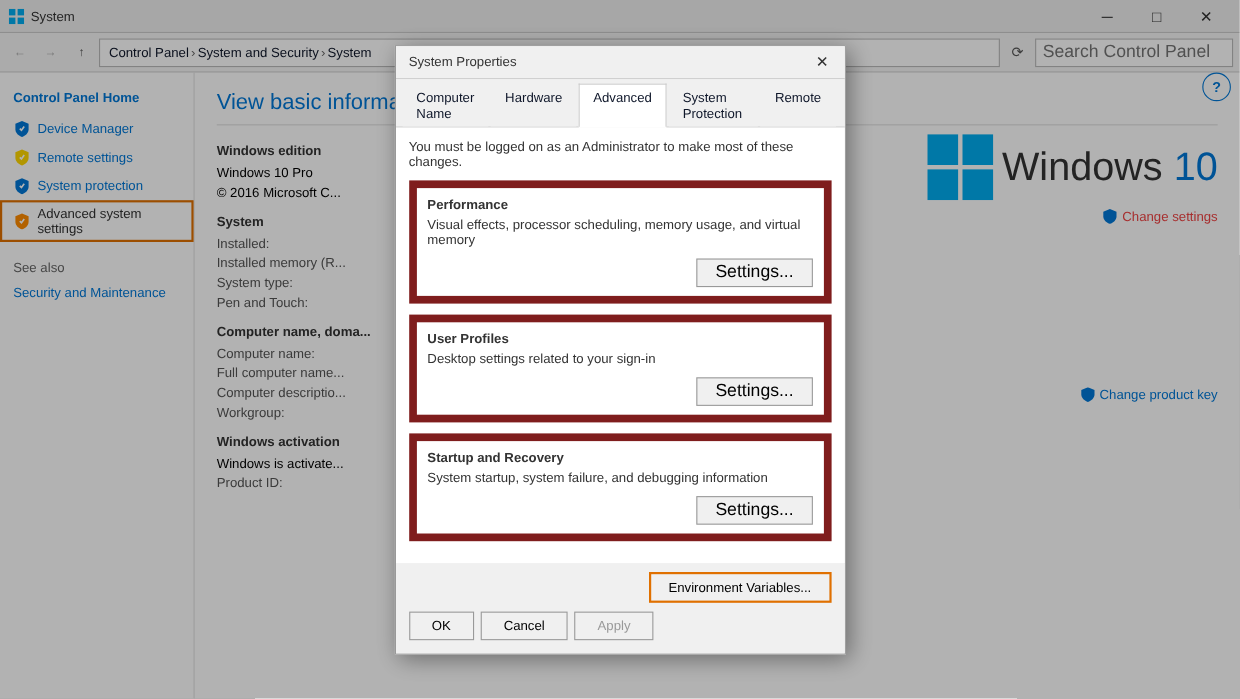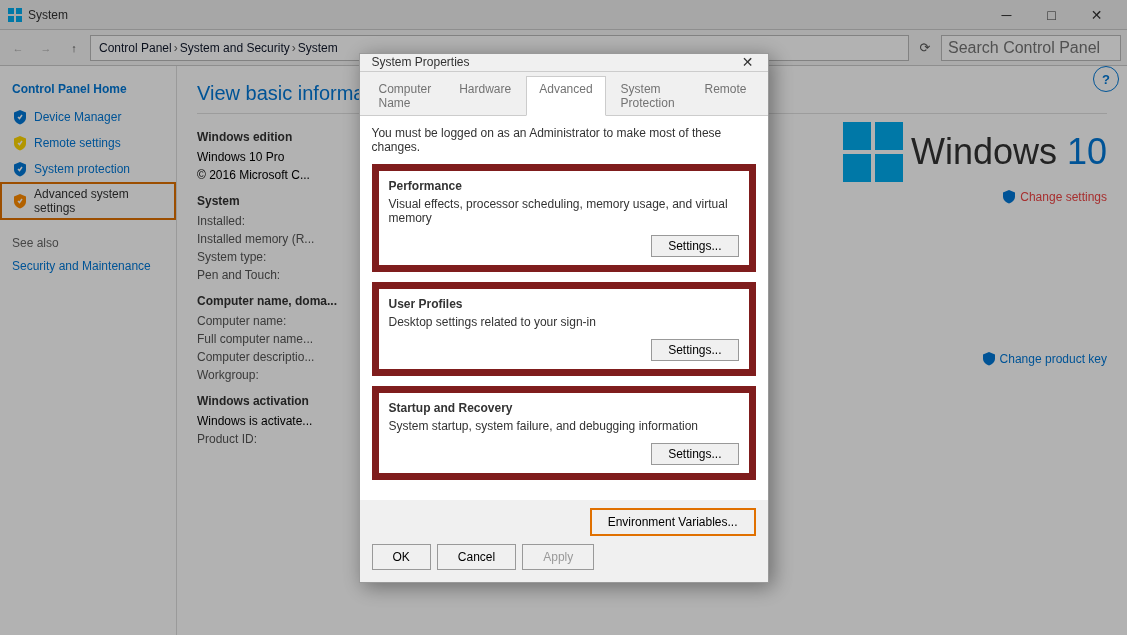"System Properties" .modal-title-bar { height: 18px -> 30px }
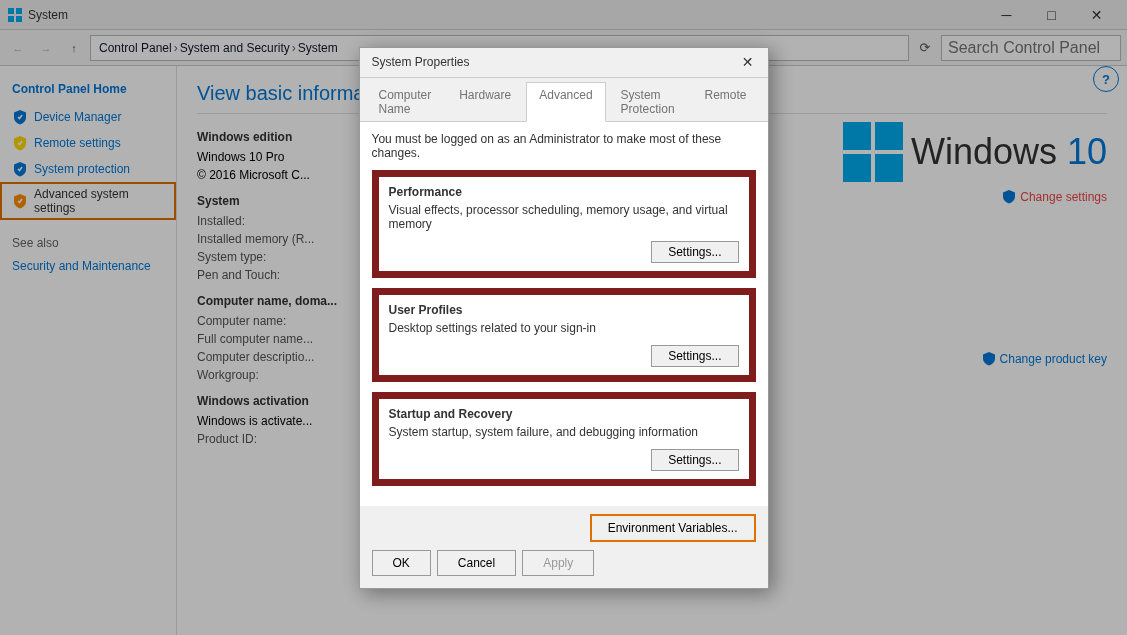"Computer Name" .modal-tab { color: #737373 -> #0f172a }
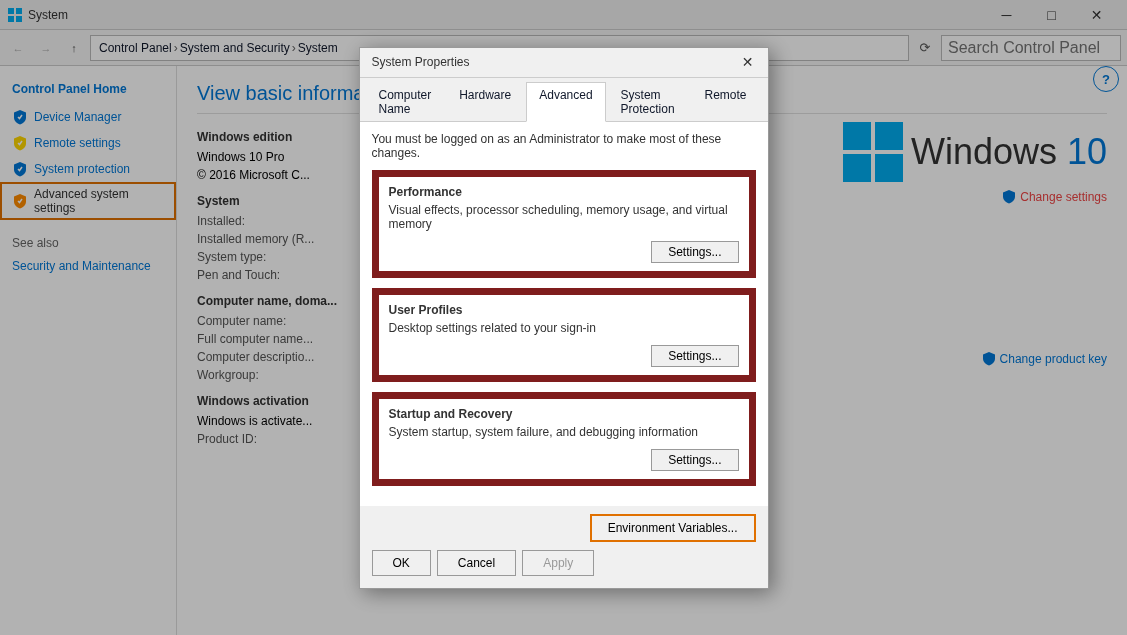"Settings..." .modal-settings-btn { font-size: 12px -> 16px }
